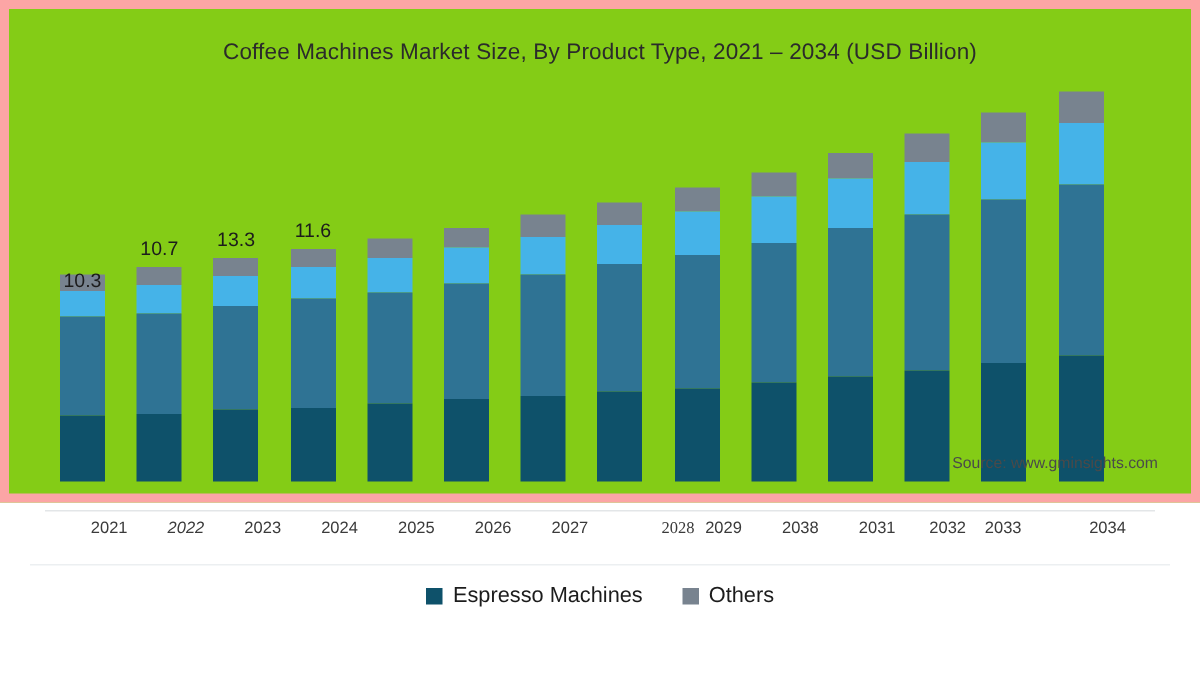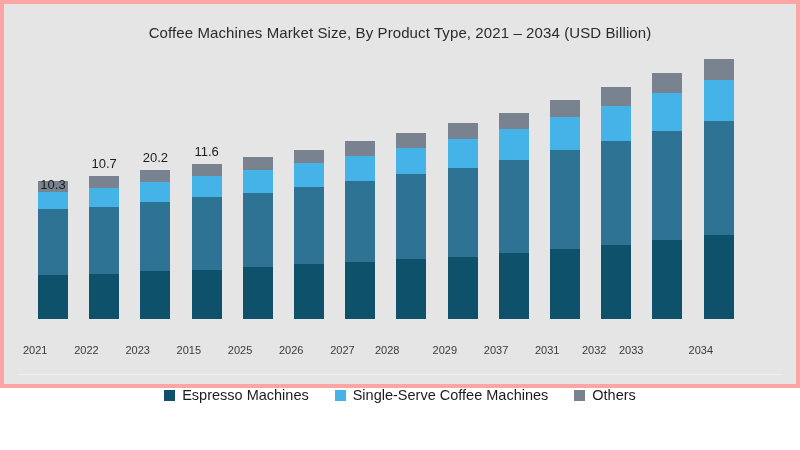"Coffee Machines Market Size, By" #frame { background: #e5e5e5 -> #84cc16; border: 4px solid #fca5a5 -> 6px solid #fca5a5; height: 388px -> 335px }
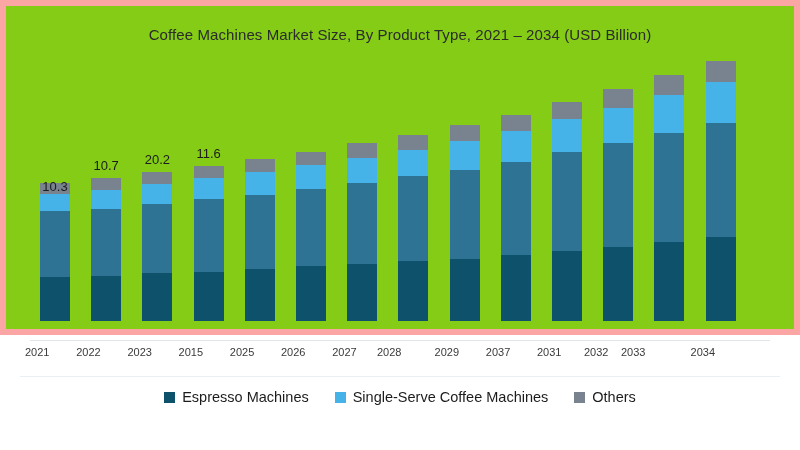"20.2" div.bar-total-label { text: 20.2 -> 13.3 }
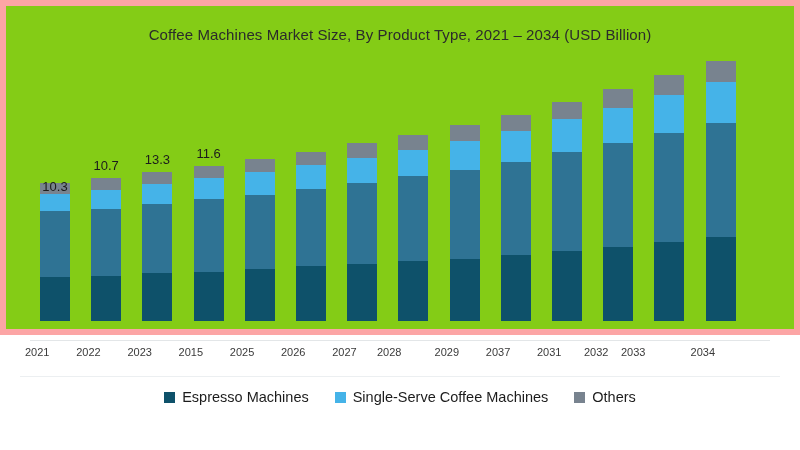"Source: www.gminsights.com" div { html: none -> <div>Source: www.gminsights.com</div> }
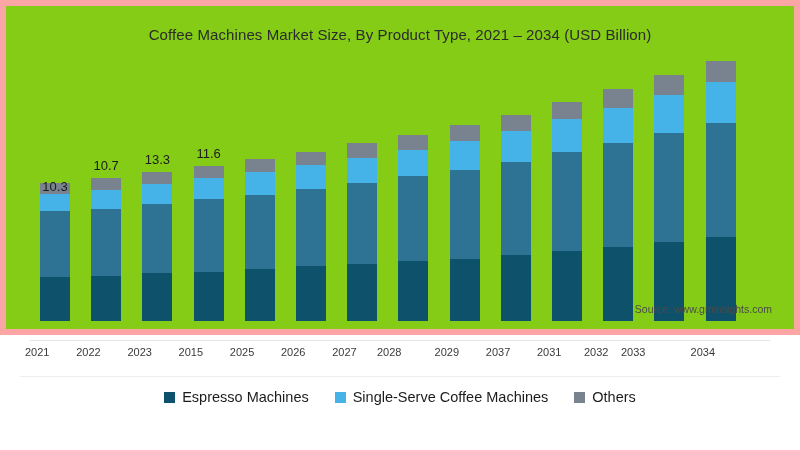"2021" .x-tick { text-align: left -> right }
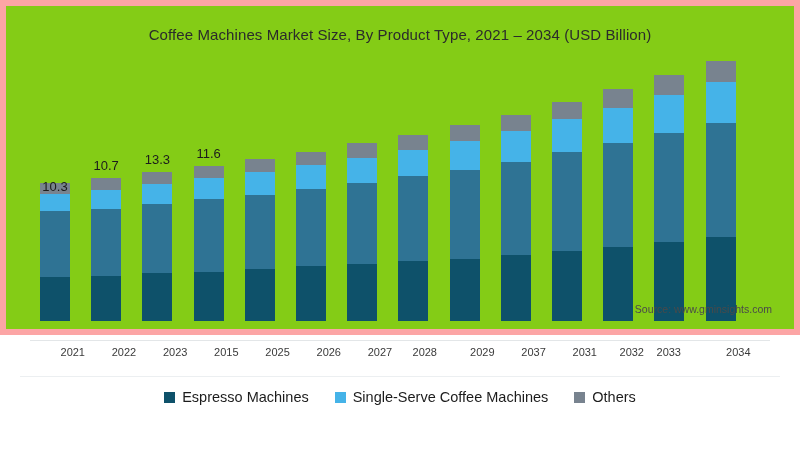"2022" div.x-tick { font-style: none -> italic }
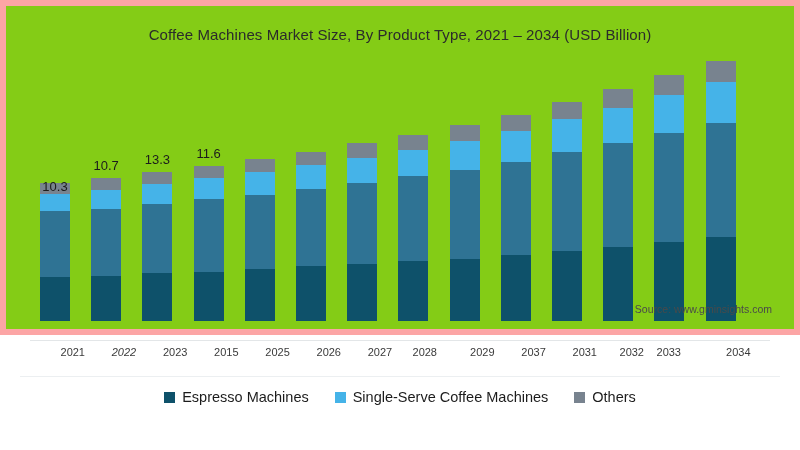"2015" div.x-tick { text: 2015 -> 2024 }
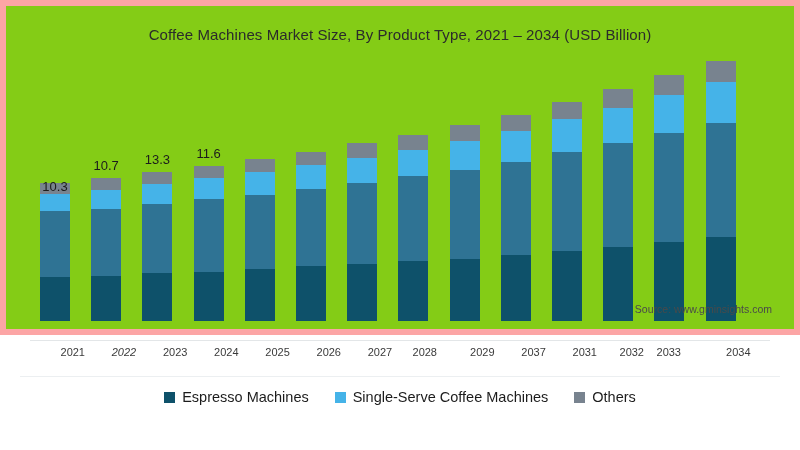"2028" div.x-tick { font-family: none -> Liberation Serif, serif; left: 347px -> 373px }
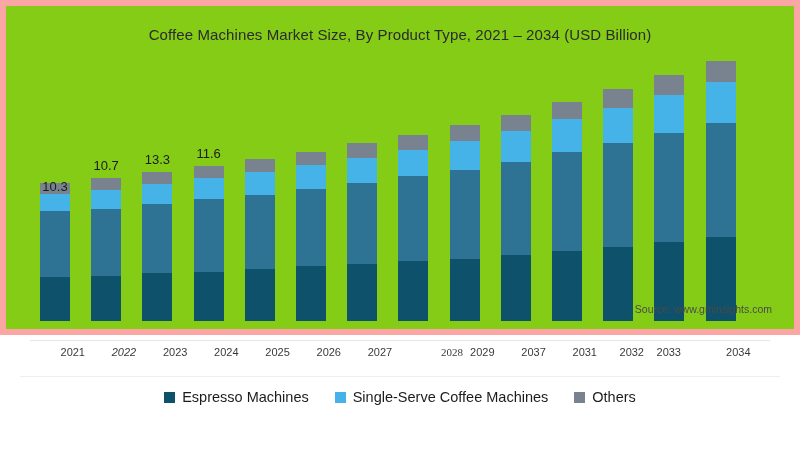"2037" div.x-tick { text: 2037 -> 2038 }
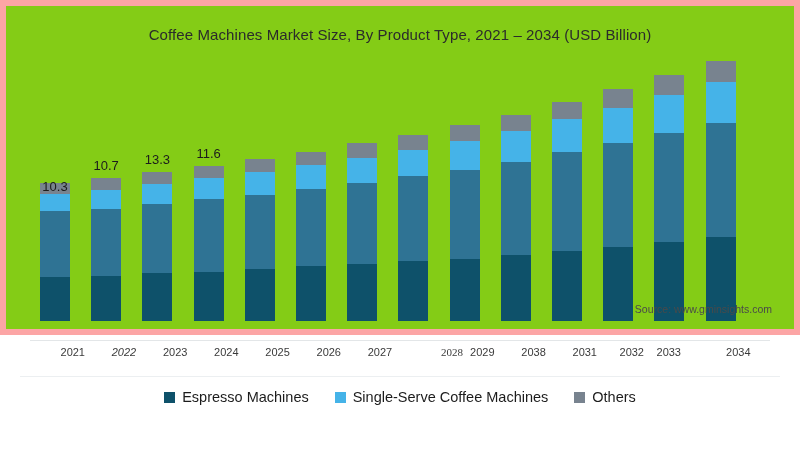"Single-Serve Coffee Machines" div.legend-item { html: <div> <span></span> <span>Single-Serve Coffee Machines</span> </div> -> none }
